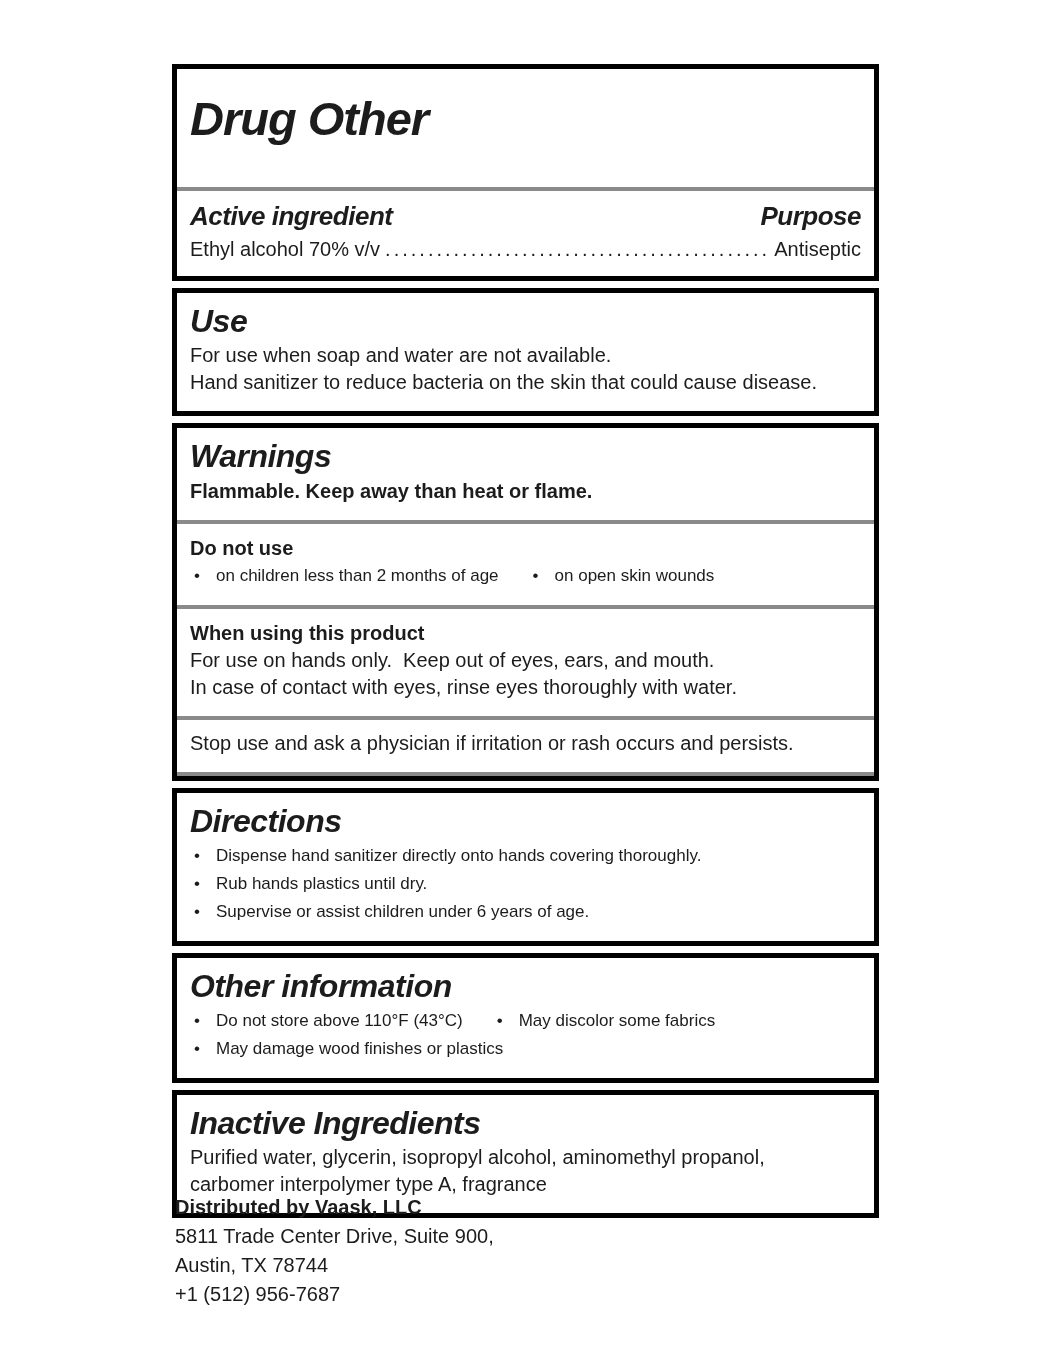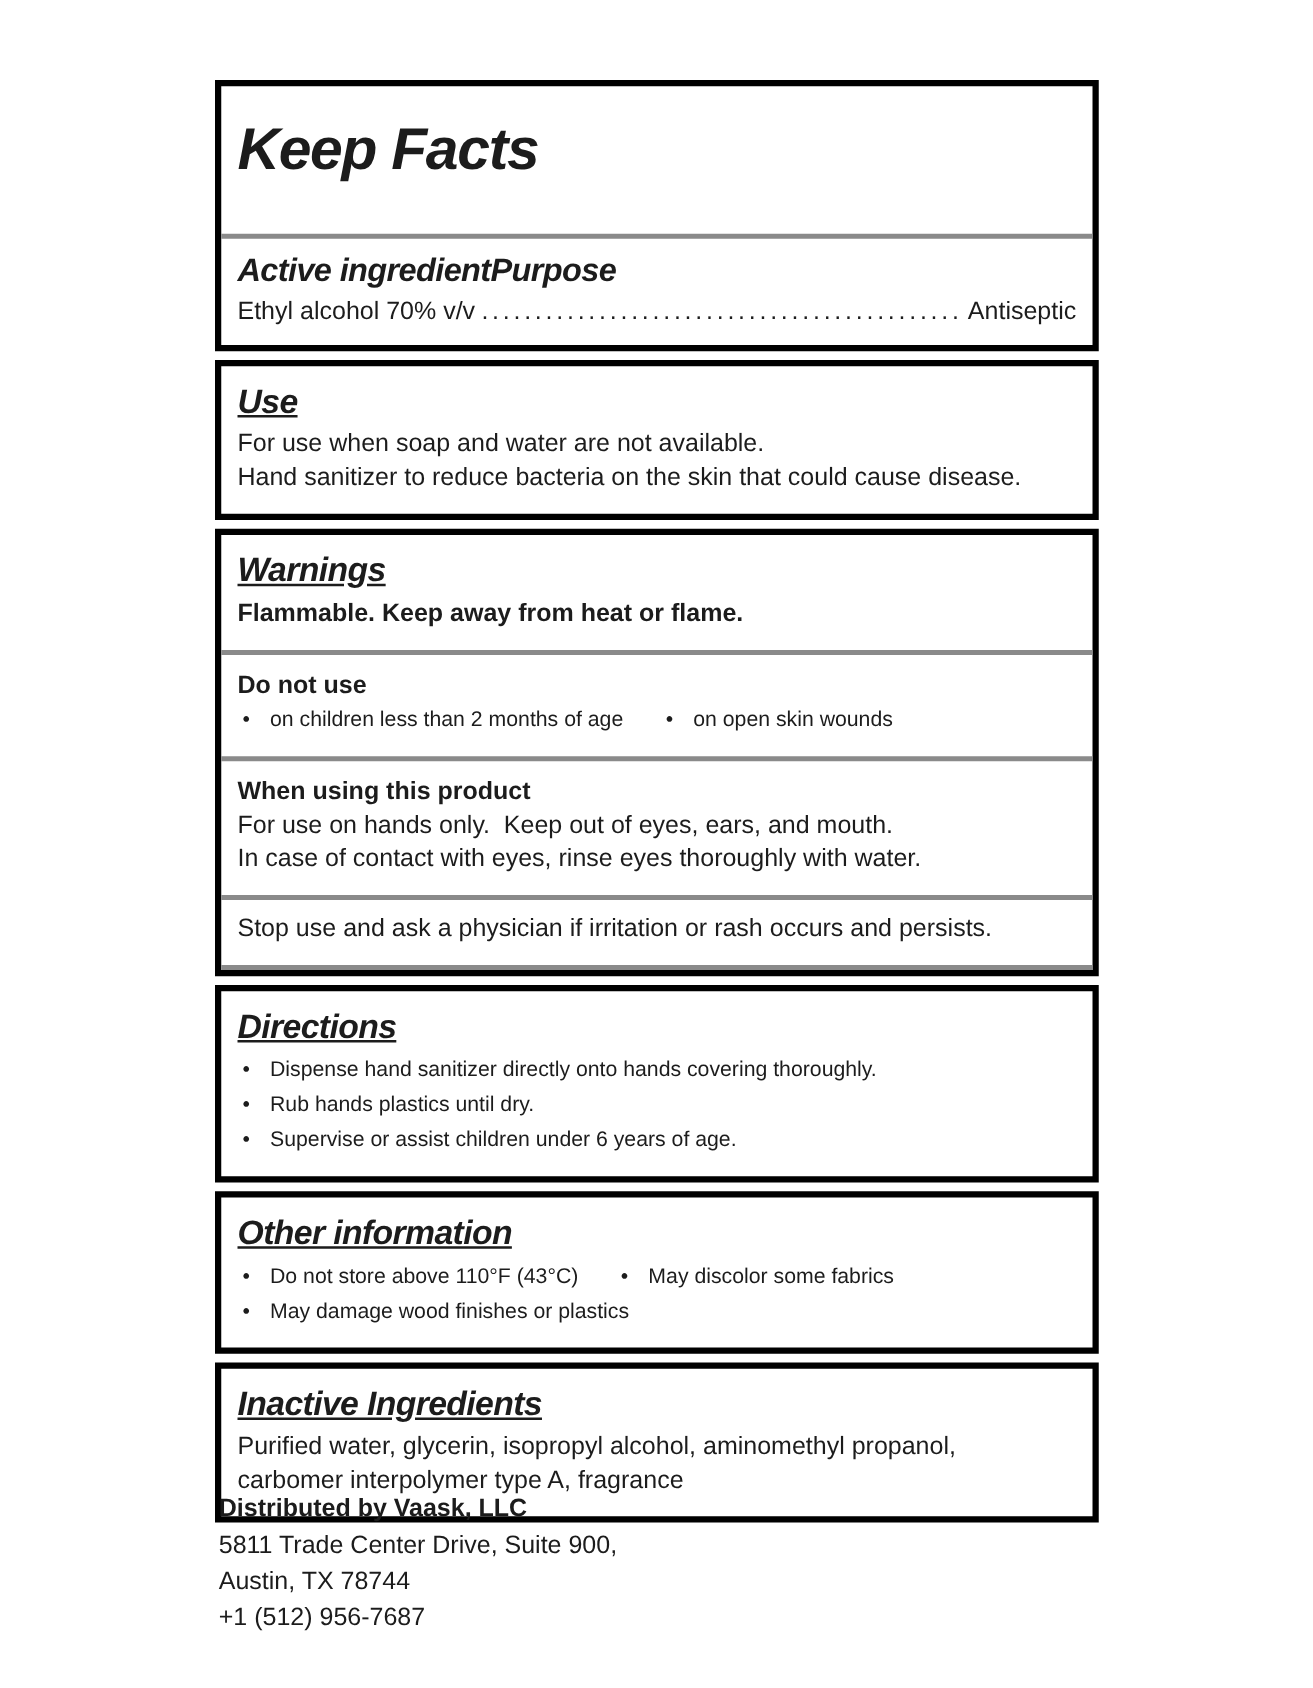"Keep Facts" div.title { text: Keep Facts -> Drug Other }
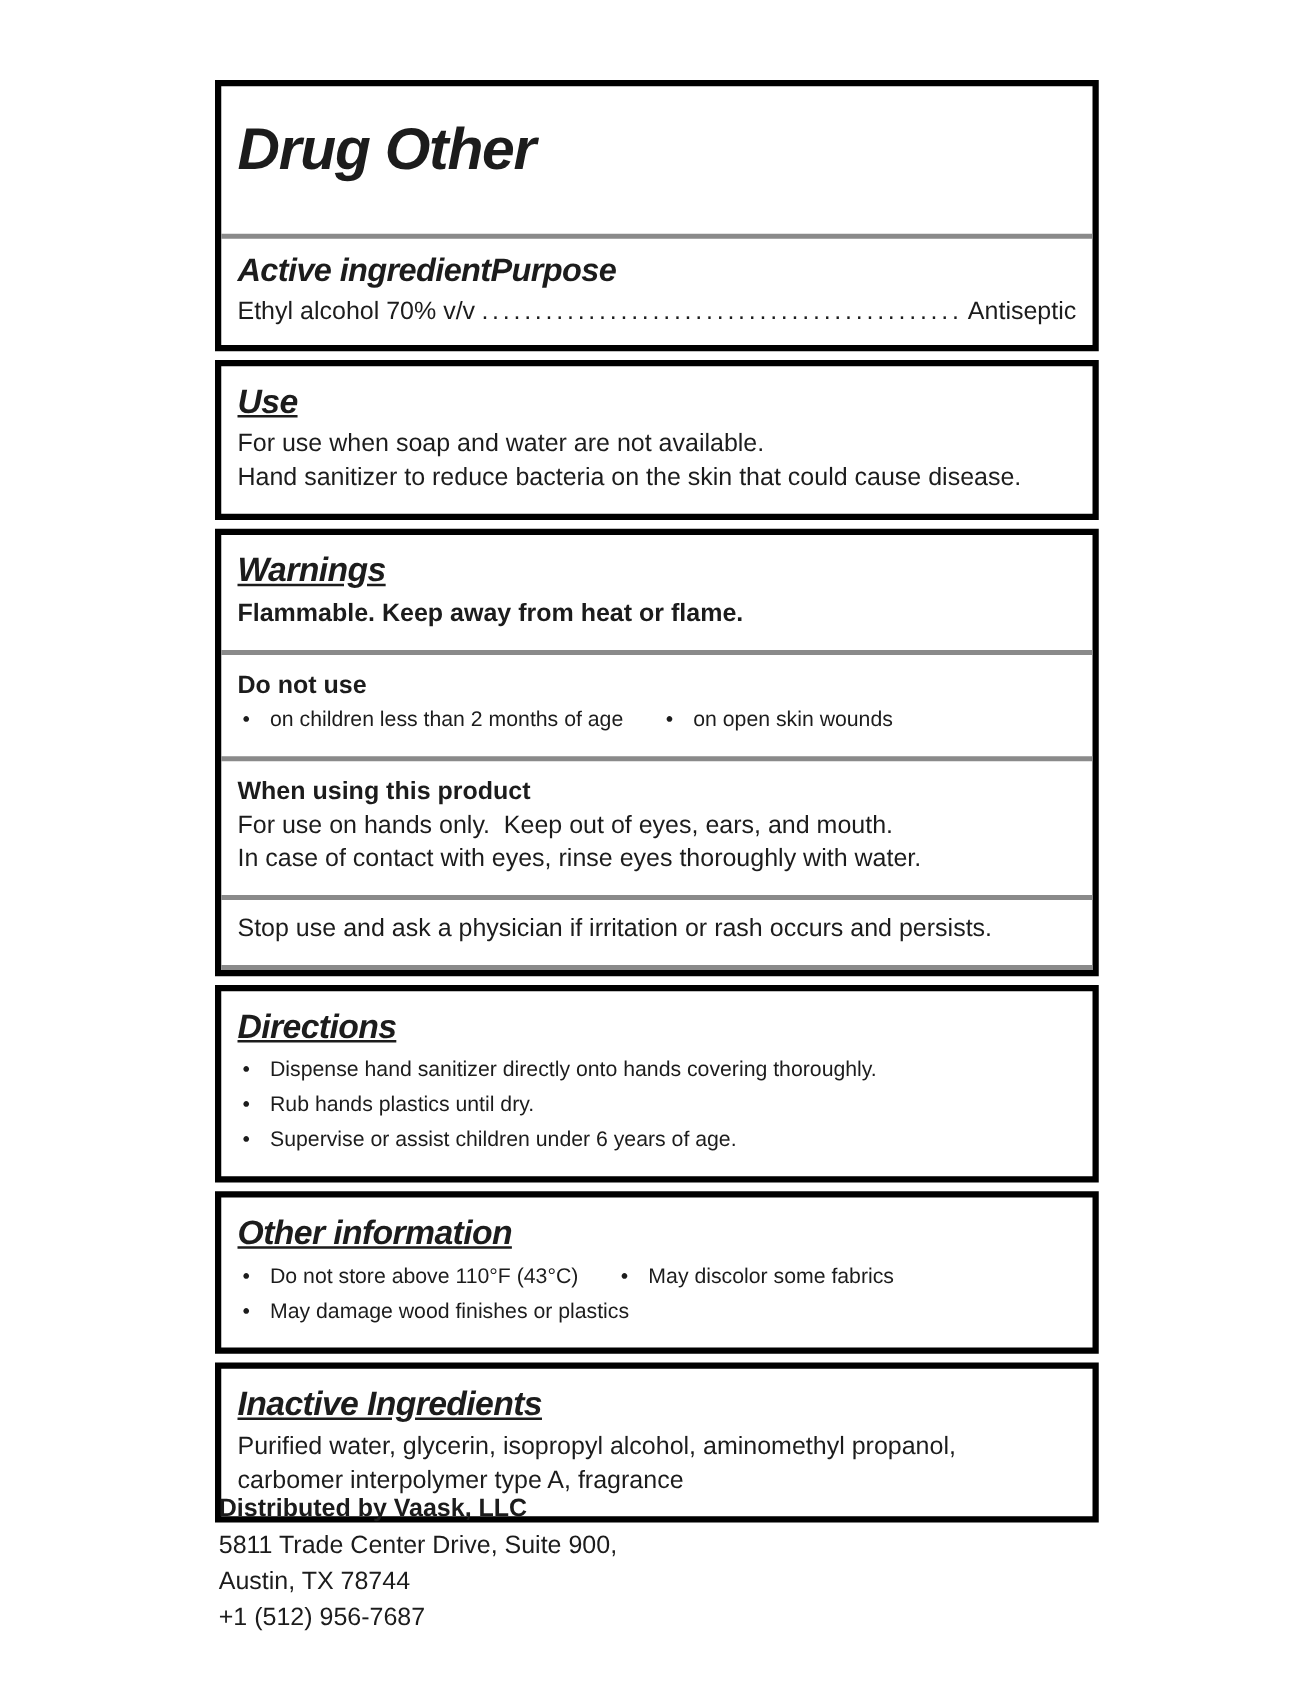"Active ingredient" .heading-row { justify-content: none -> space-between }
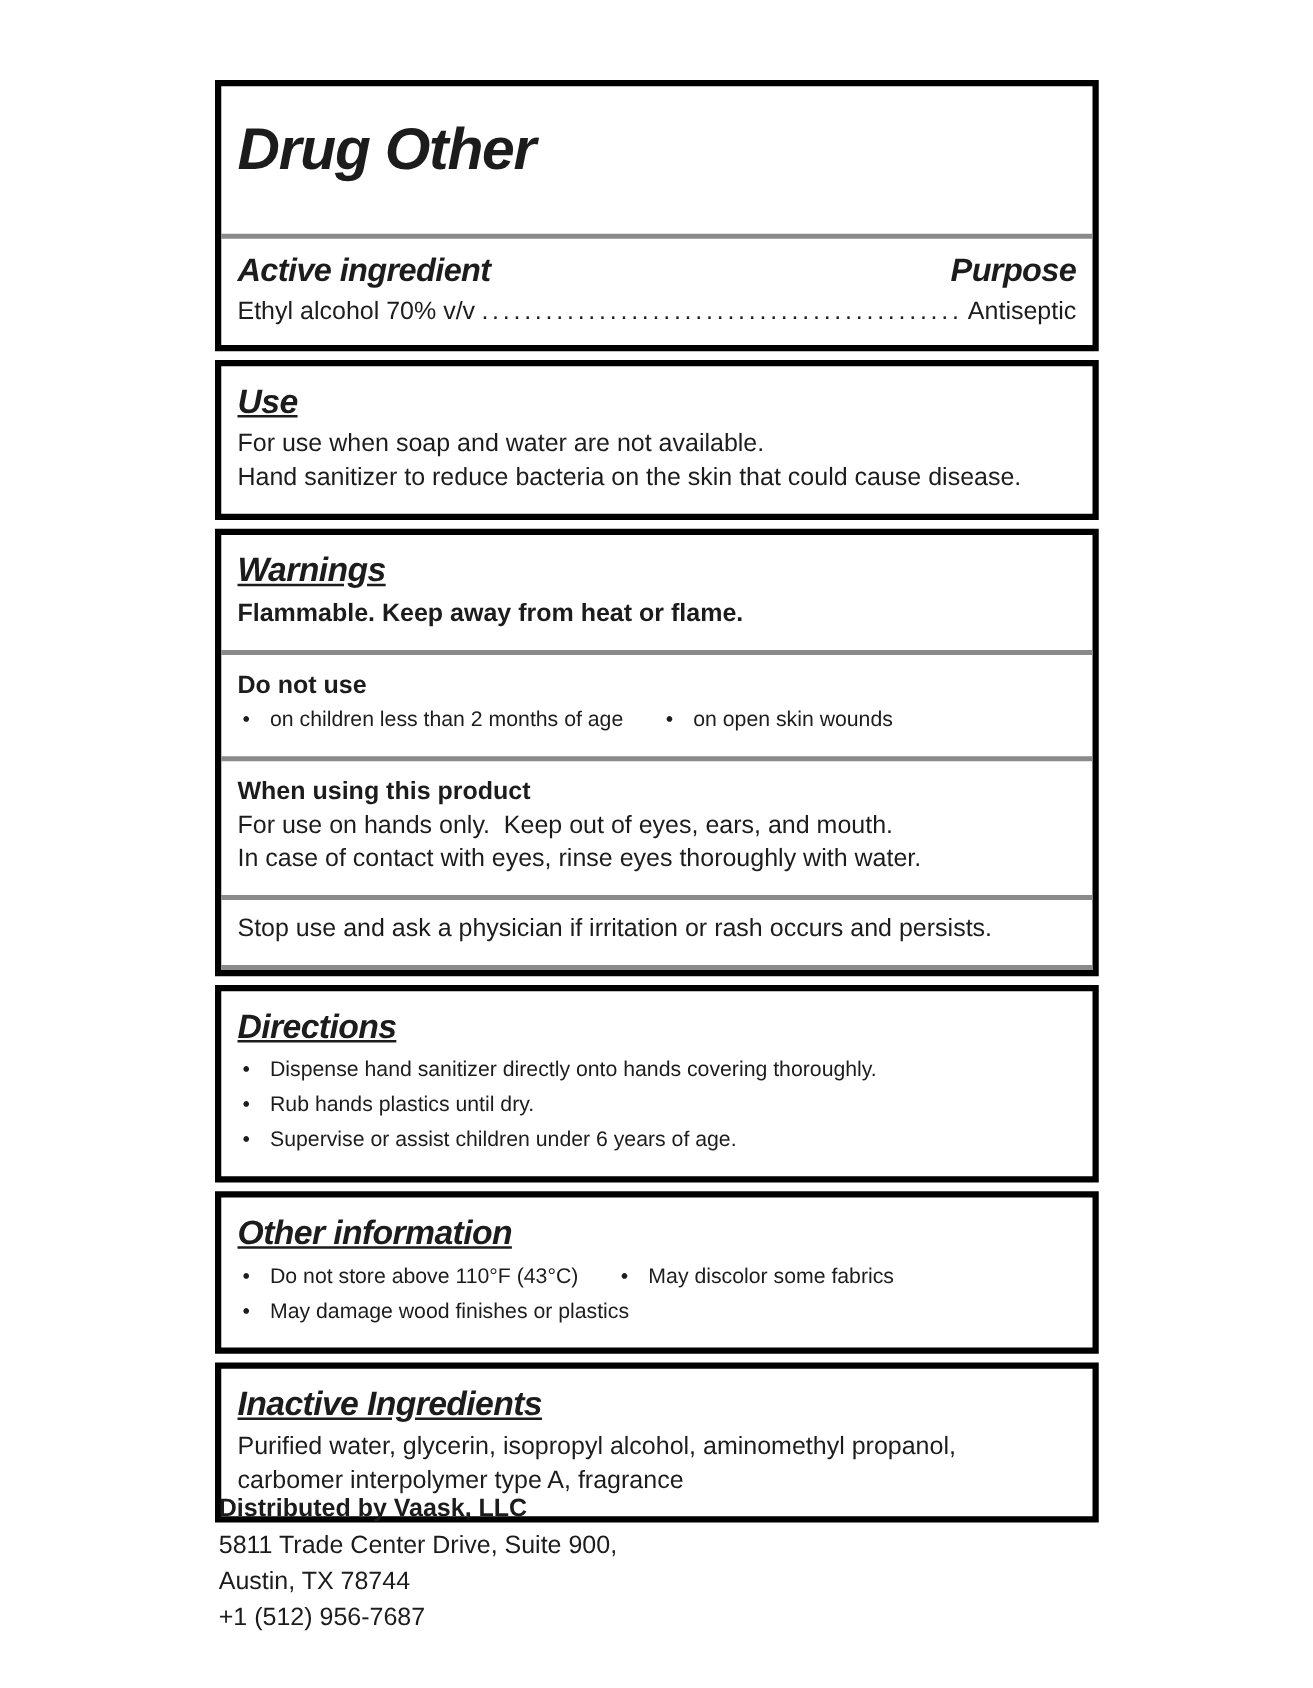"Use" .sect-heading { font-size: 27px -> 32px; text-decoration: underline -> none }
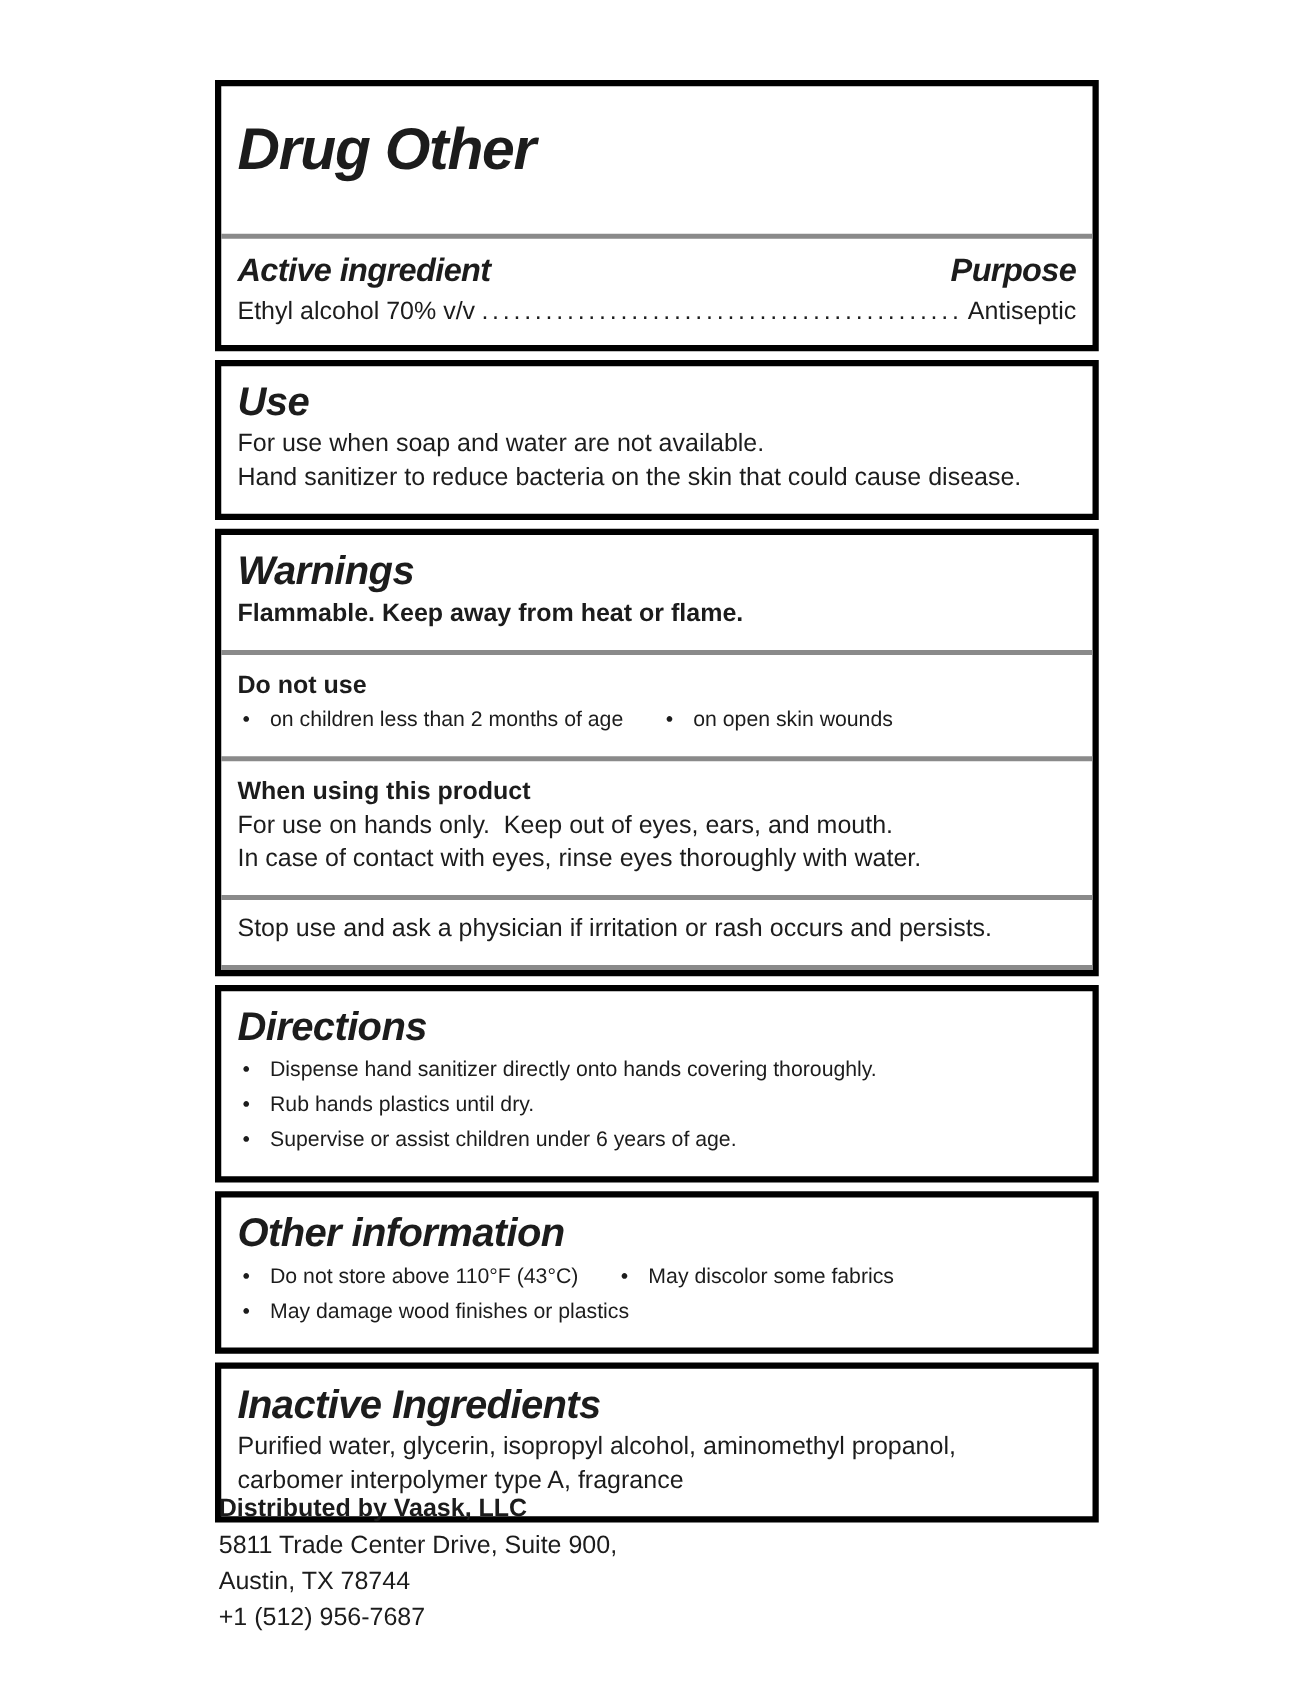"Flammable. Keep away from heat" div.h3 { text: from -> than }
